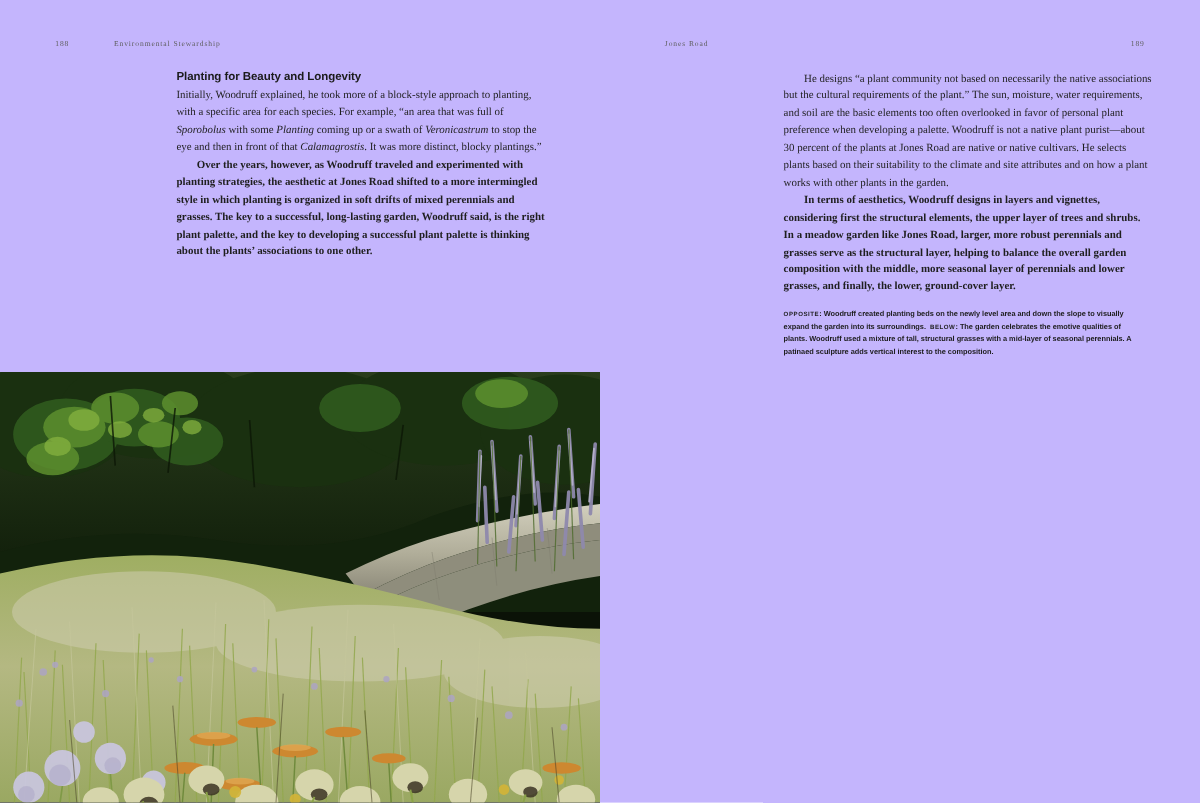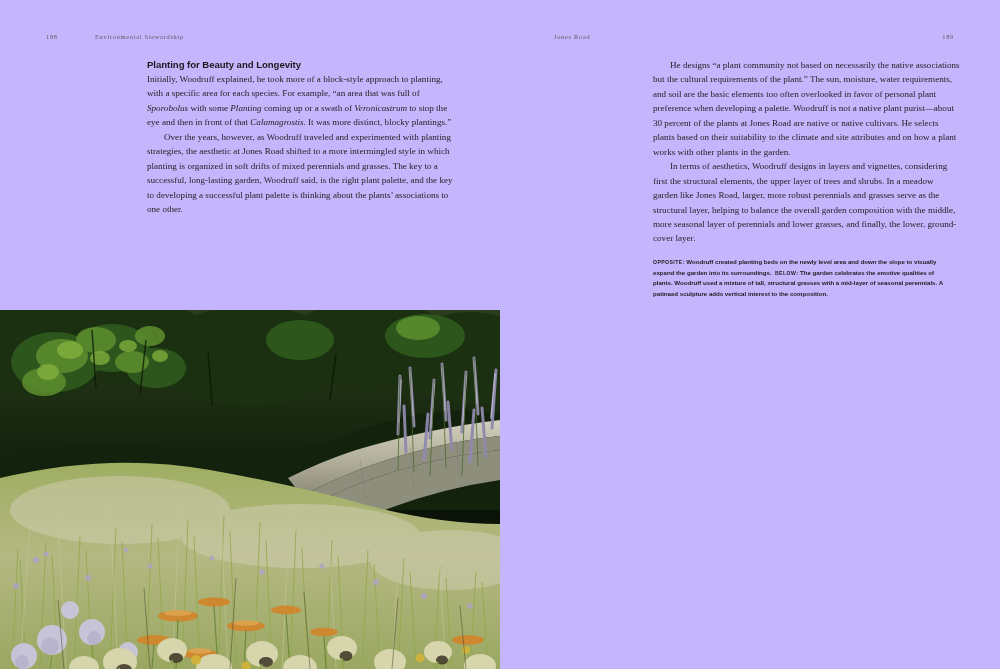"Over the years, however, as" p.body + p.body { font-weight: none -> bold }
